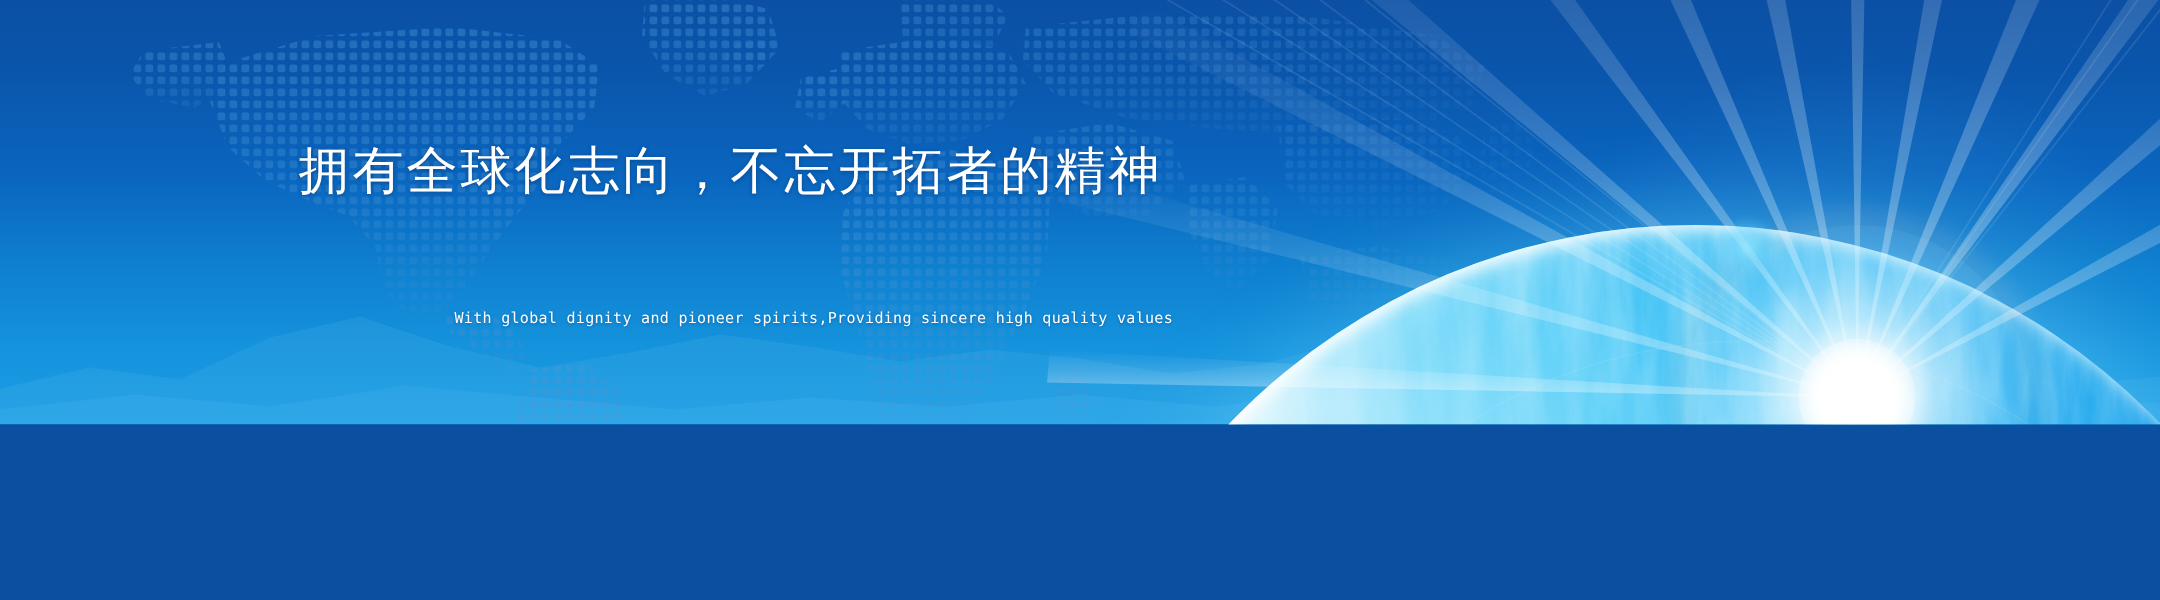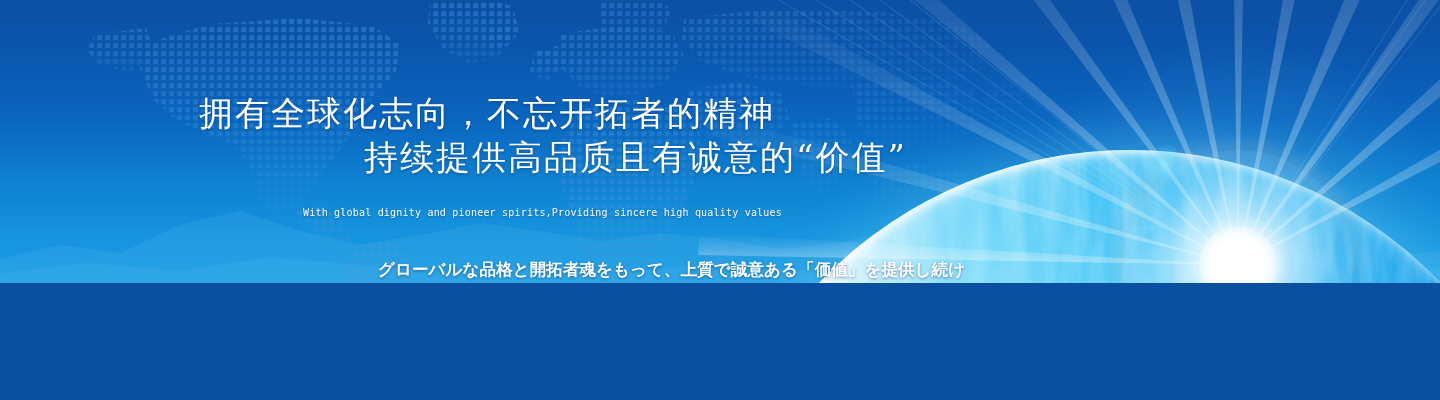"持续提供高品质且有诚意的“价值”" div.cn-line { html: <div>持续提供高品质且有诚意的“价值”</div> -> none }
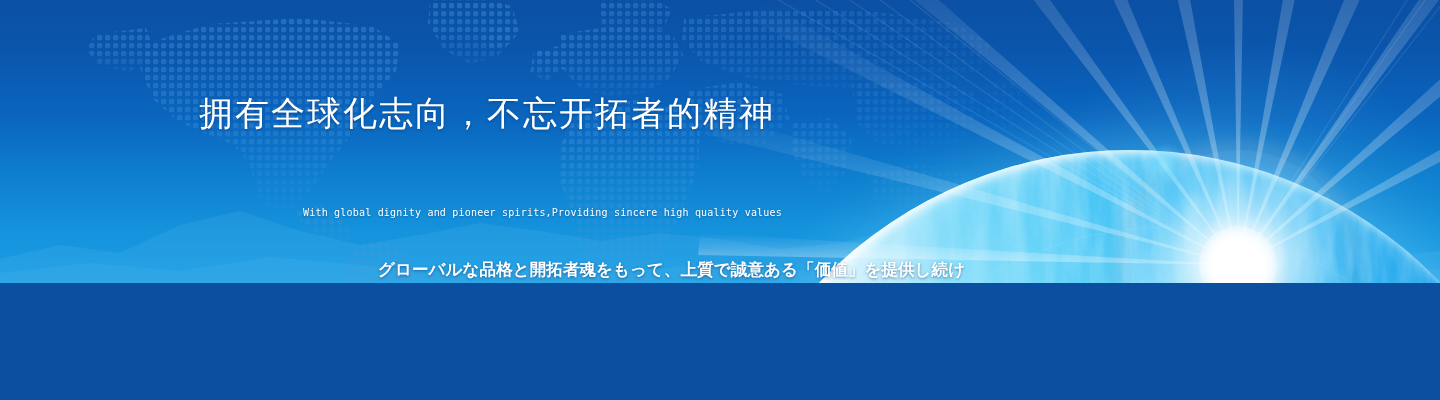"グローバルな品格と開拓者魂をもって、上質で誠意ある「価値」を提供し続け" div { html: <div>グローバルな品格と開拓者魂をもって、上質で誠意ある「価値」を提供し続け</div> -> none }
